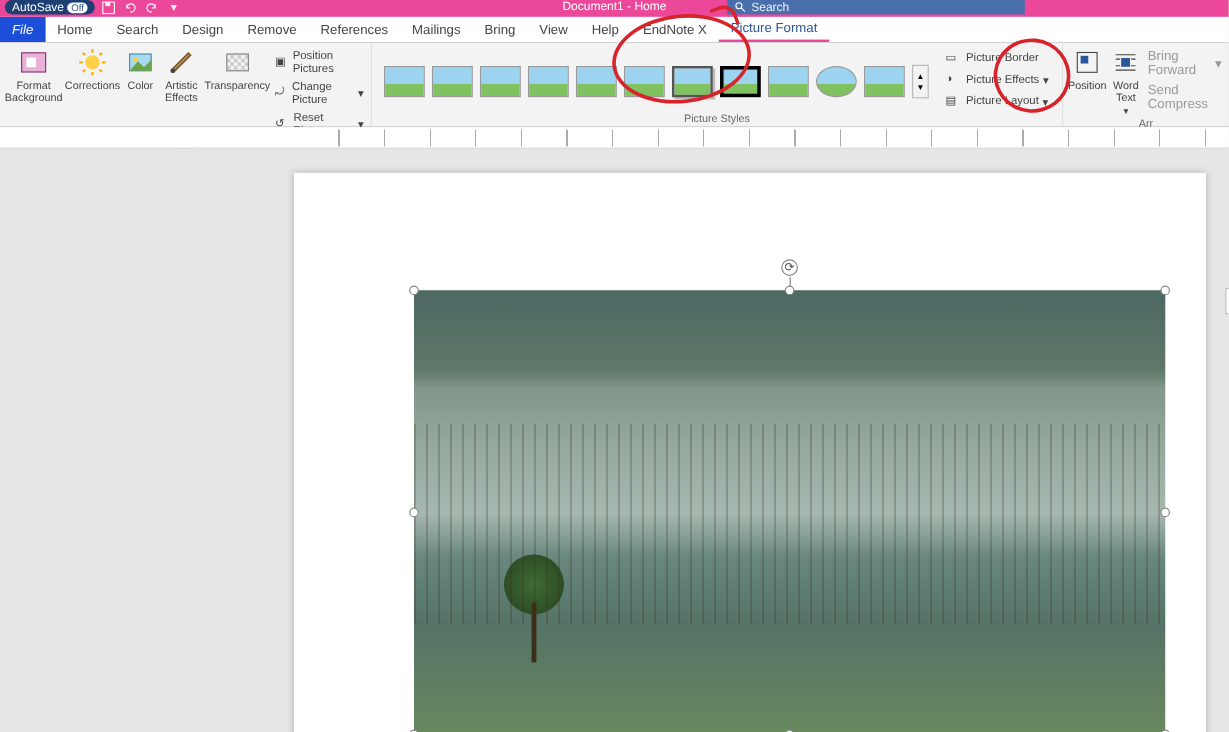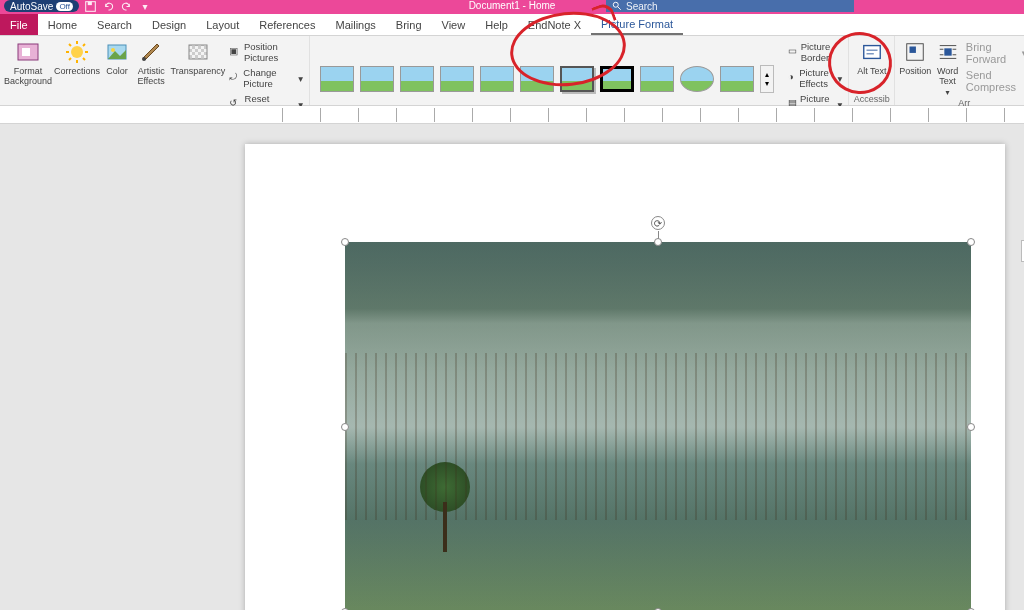"File" .tab.file { background: #be185d -> #1d4ed8; font-style: none -> italic }
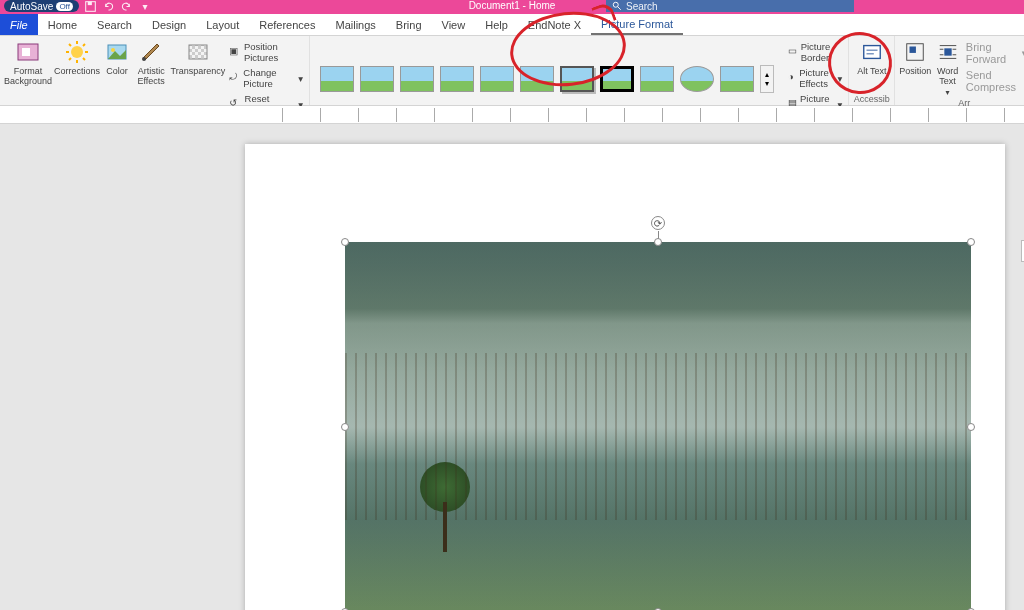"Layout" div.tab { text: Layout -> Remove }
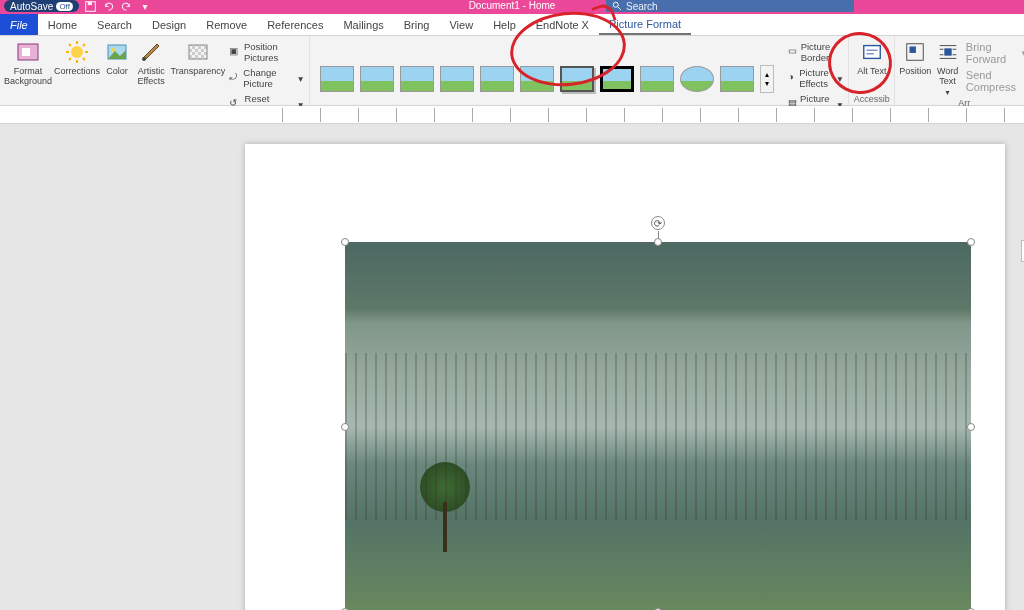"Picture Format" .tab.active { border-bottom: 2px solid #737373 -> 2px solid #ec4899 }
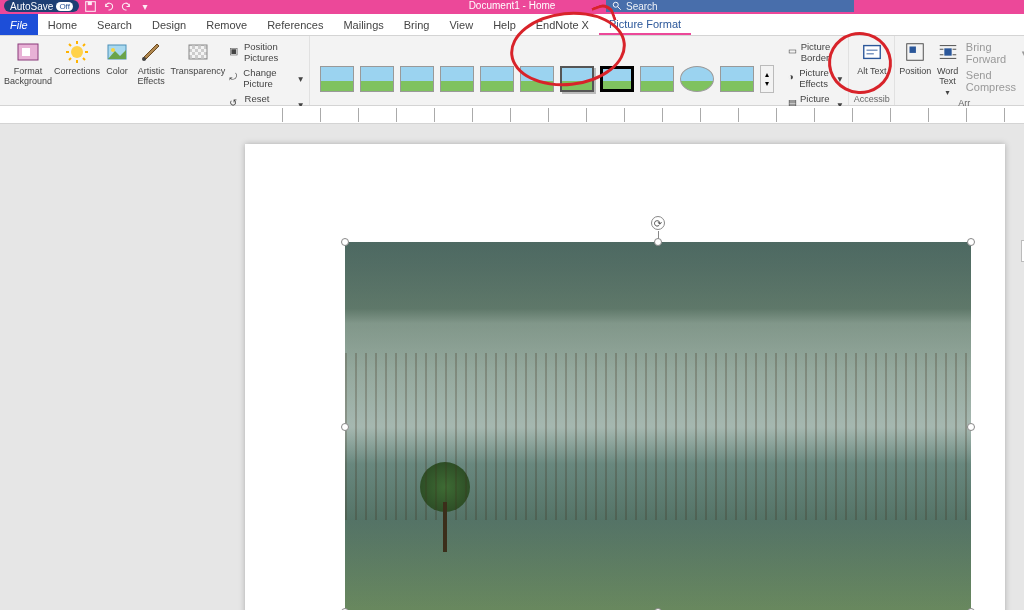"Alt Text" div.group { html: <div> <div> <div> <span> <svg> <rect></rect> <line></line> <line></line> </svg> </span> <span>Alt Text</span> </div> </div> <div>Accessib</div> </div> -> none }
